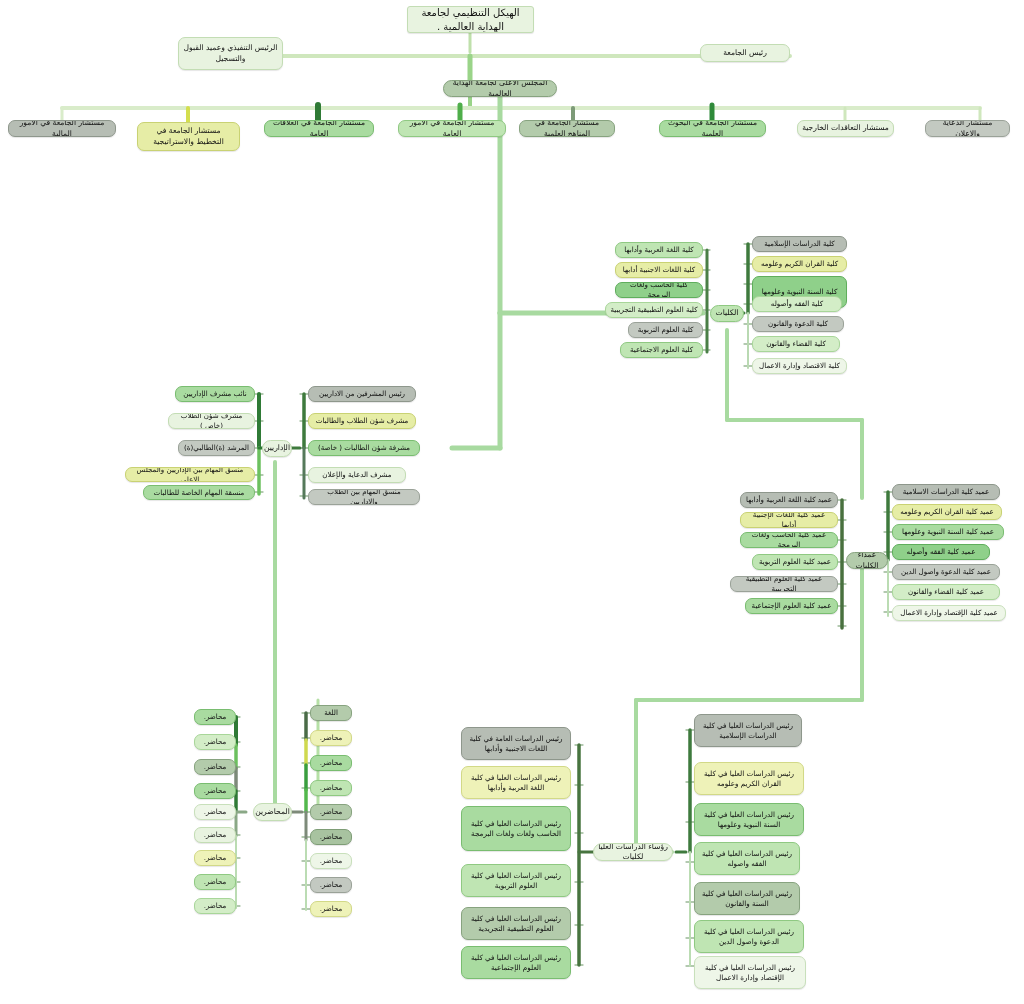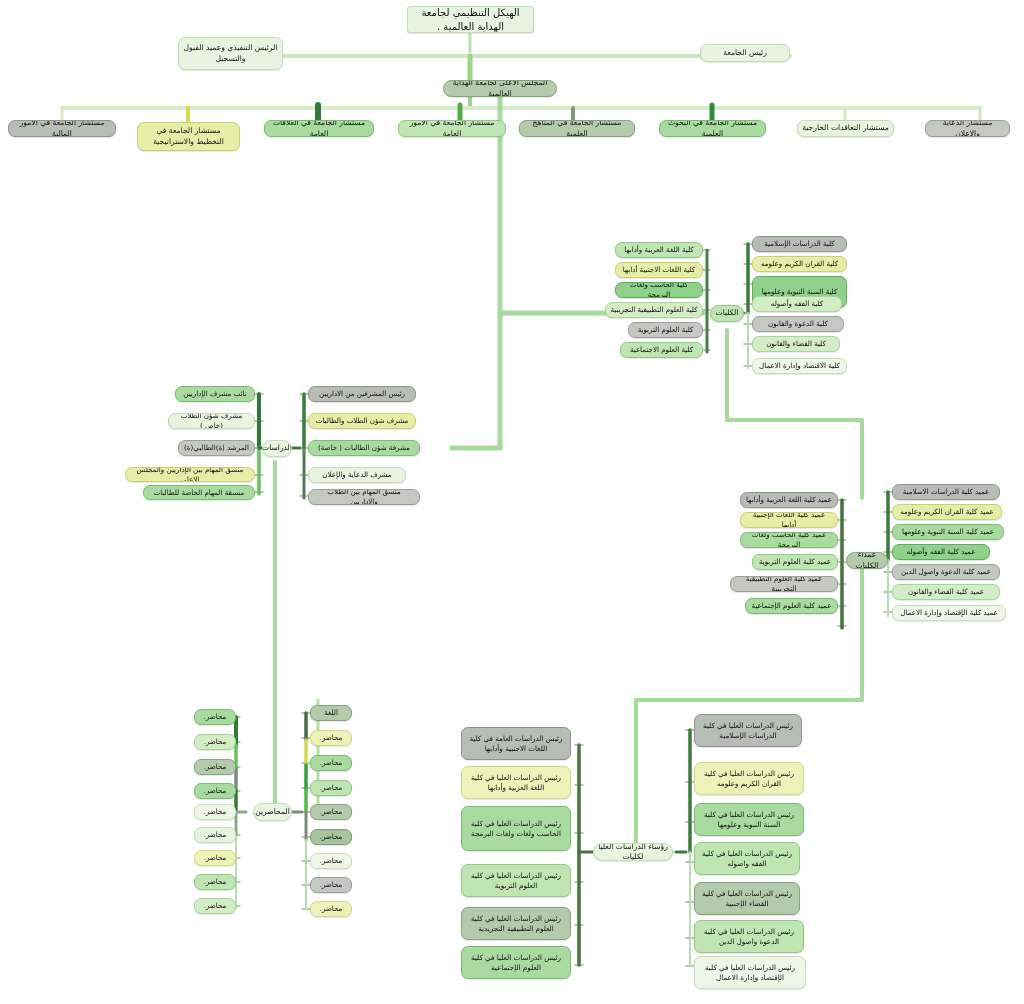"مستشار الجامعة في المناهج العلمية" div.node { width: 116px -> 96px }
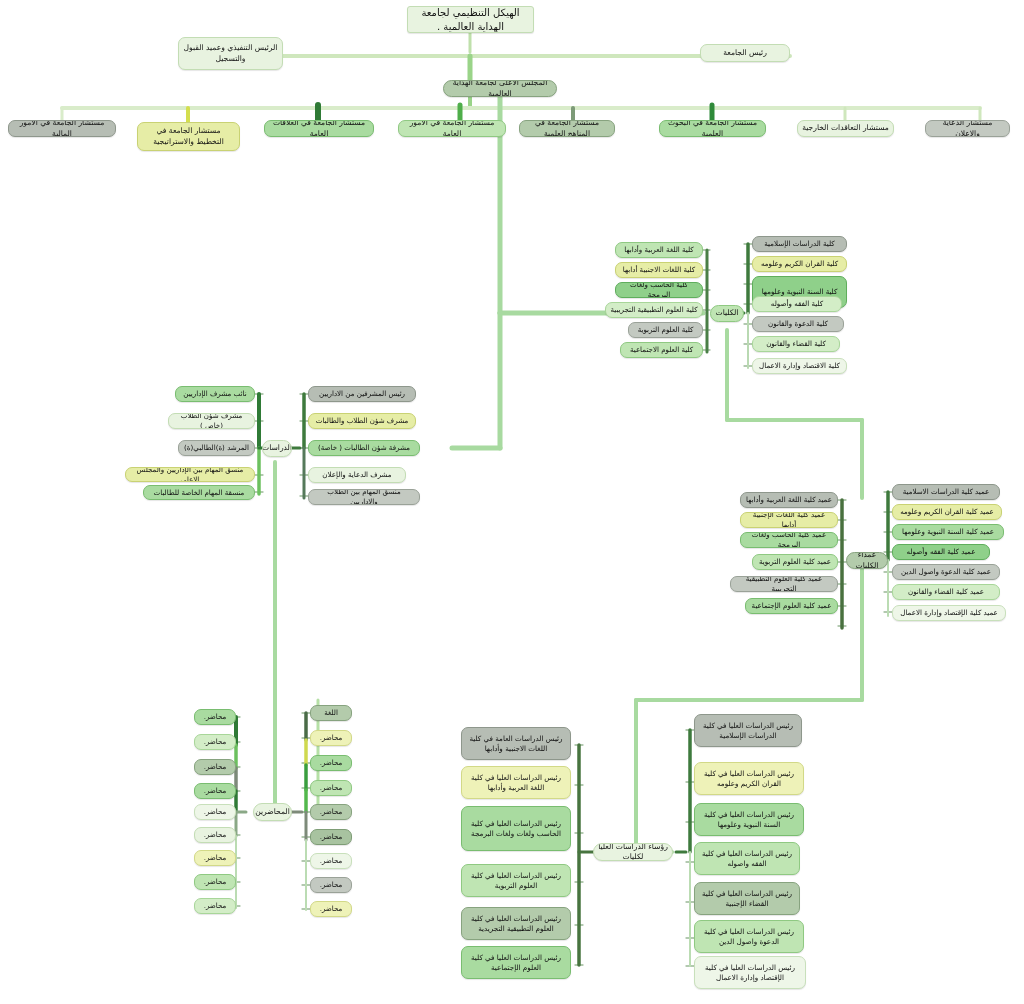"الدراسات" div.node { text: الدراسات -> الإداريين }
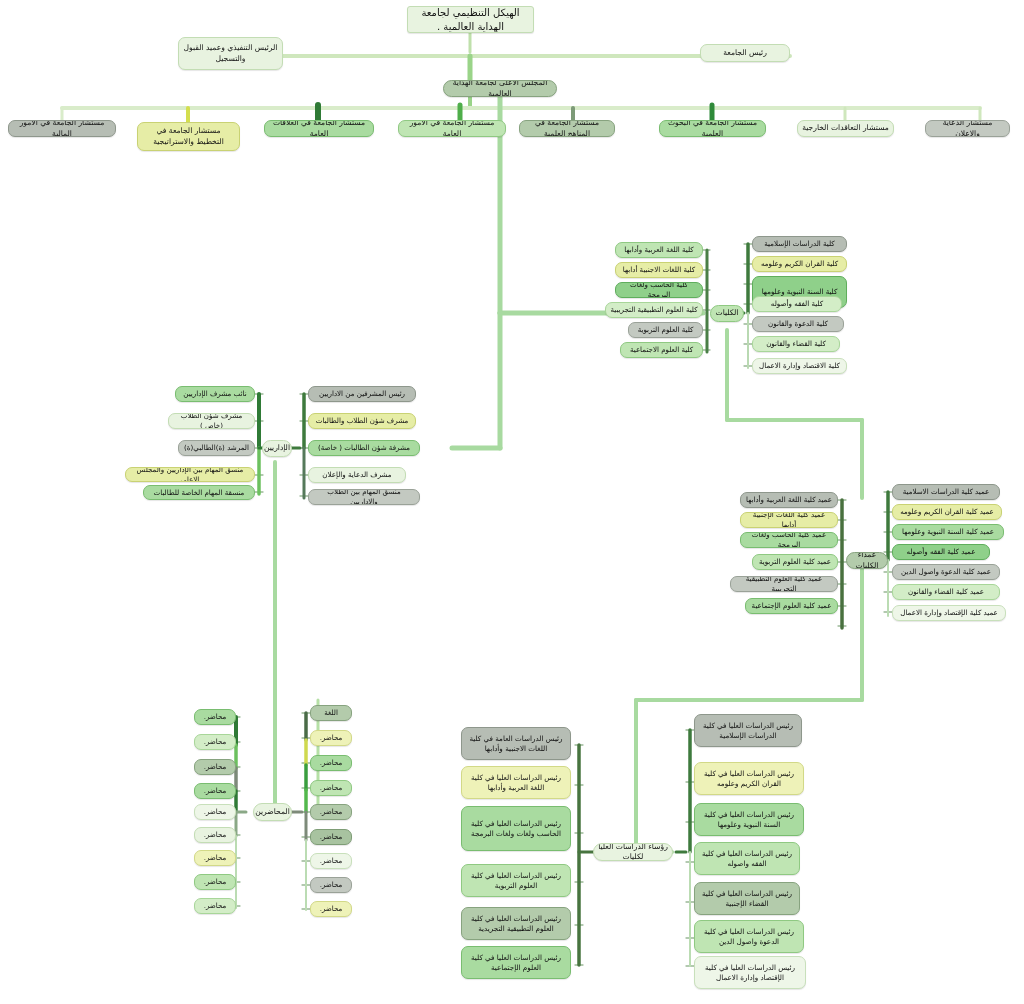"رئيس الدراسات العليا في كلية القضاء" div.node { text: القضاء الإجنبية -> السنة والقانون }
